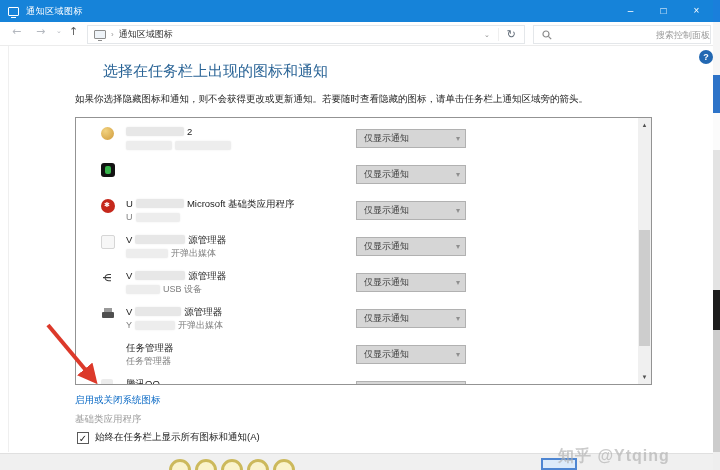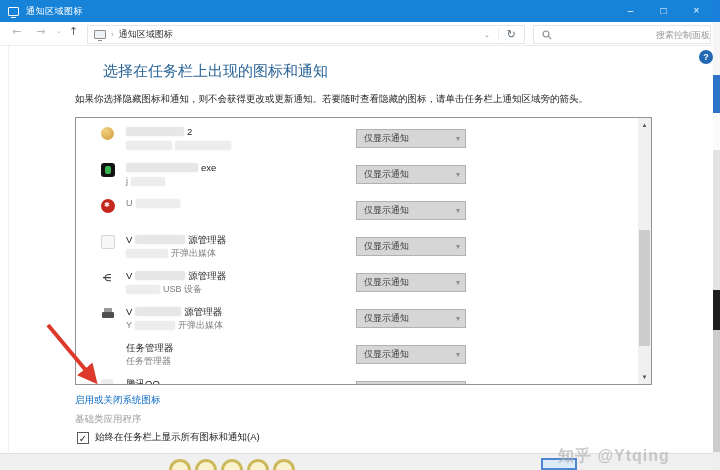"exe" div.row-lines { html: <div> <div><span></span><span>exe</span></div> <div><span>j</span><span></span></div> </div> -> none }
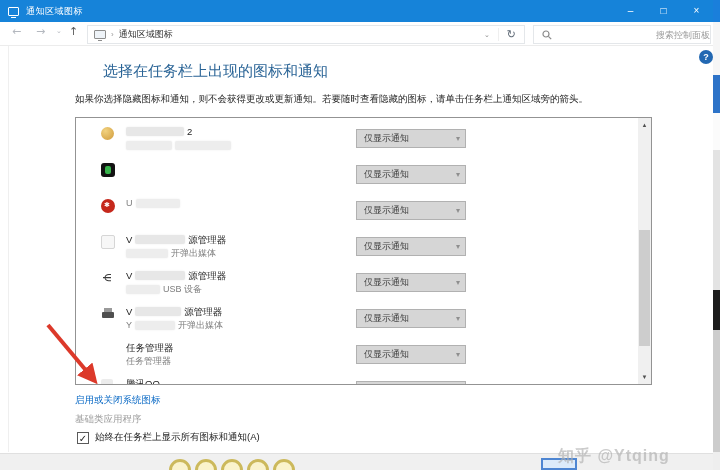"U Microsoft 基础类应用程序" div.l1 { html: none -> <div><span>U</span><span></span><span>Microsoft 基础类应用程序</span></div> }
